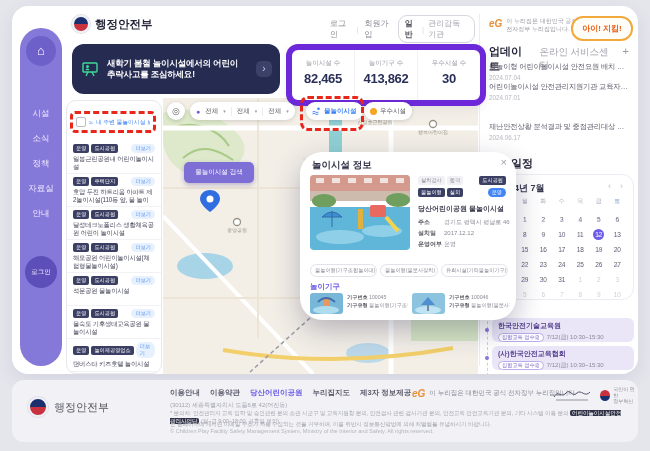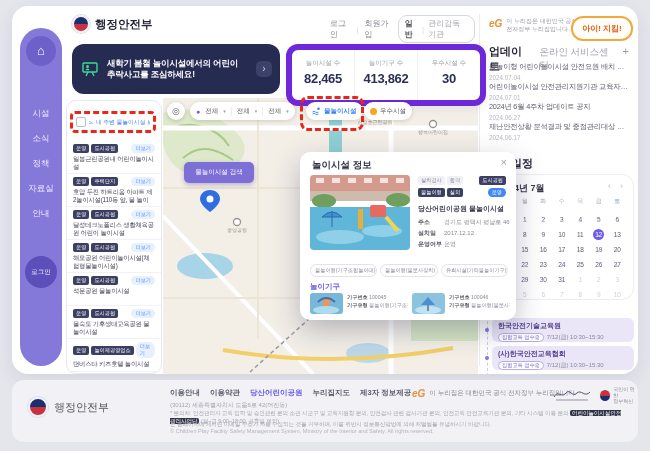"2024년 6월 4주차 업데이트 공지" div.notice-item { html: <div> <div>2024년 6월 4주차 업데이트 공지</div> <div>2024.06.27</div> </div> -> none }
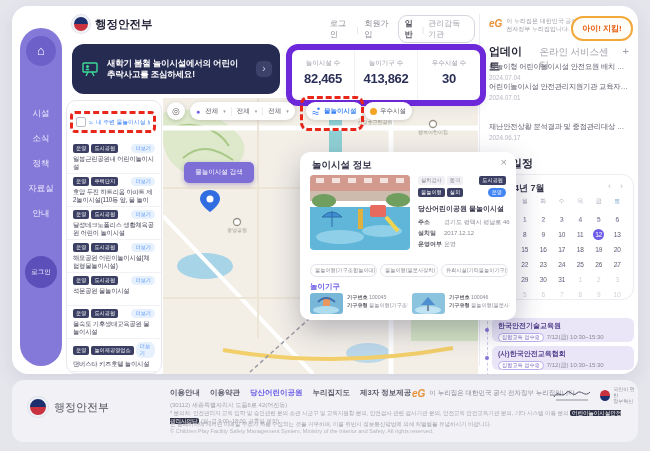"놀이시설 정보" .popup { border-radius: 10px -> 22px }
